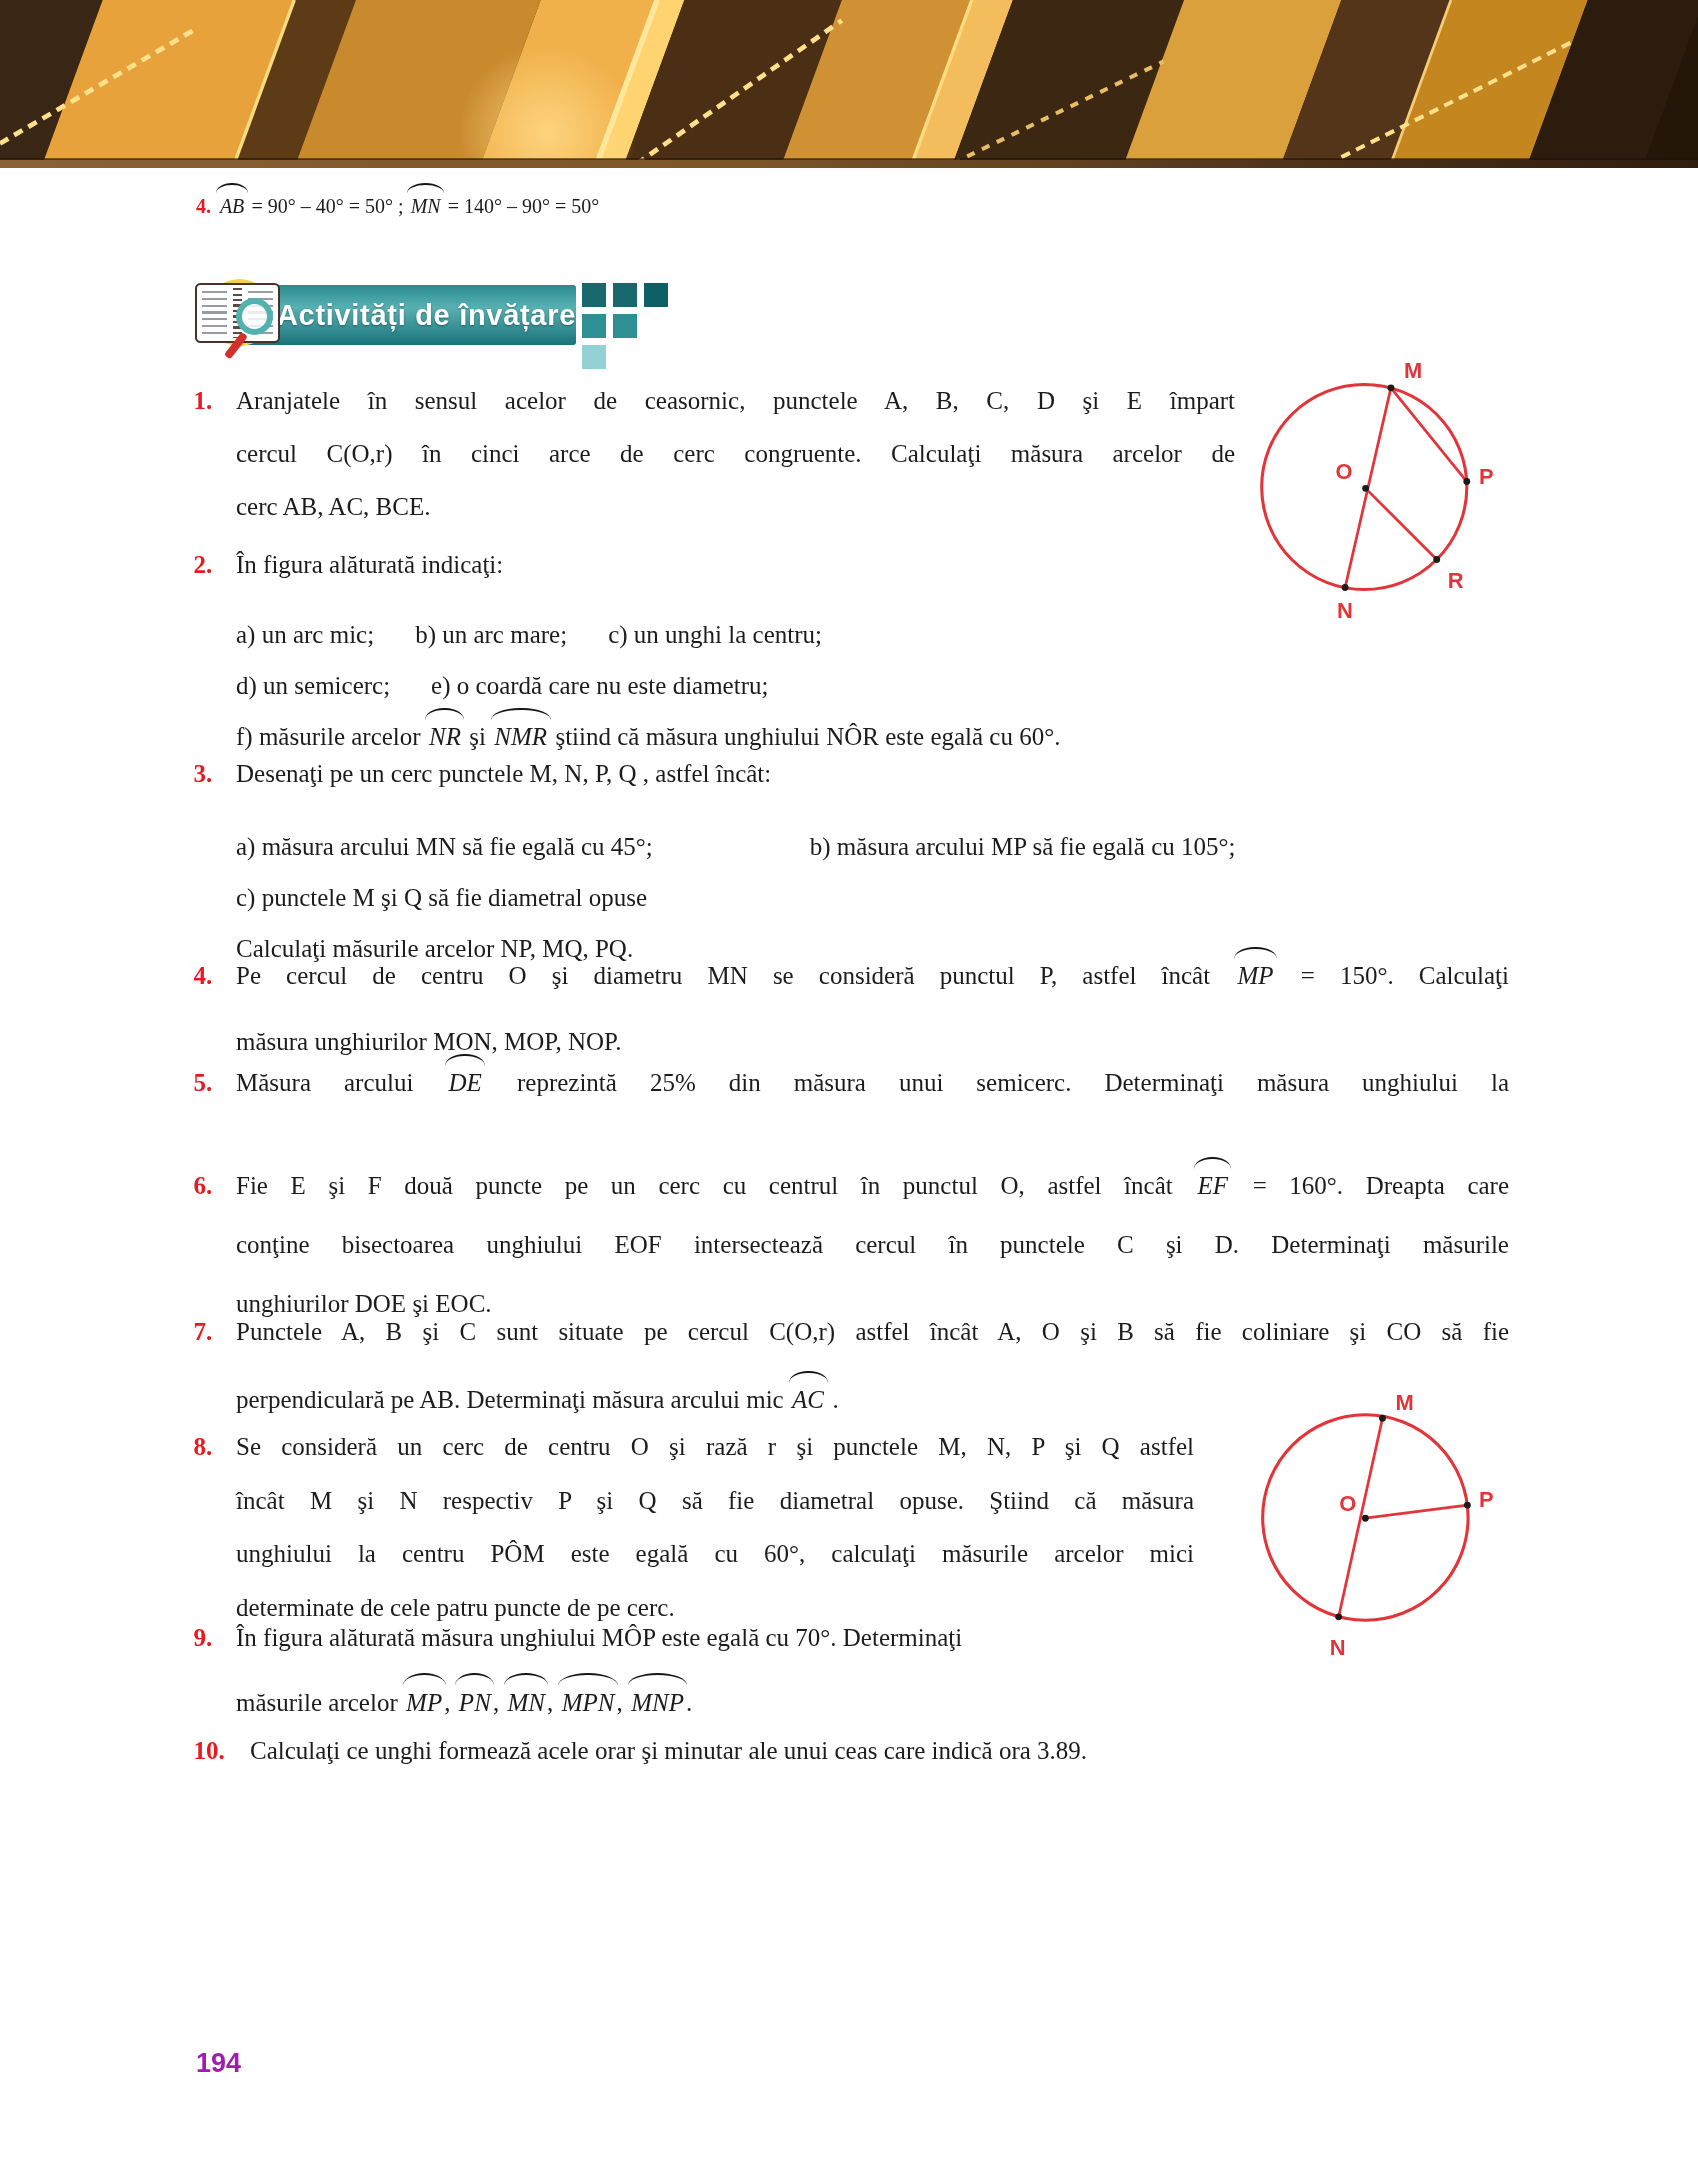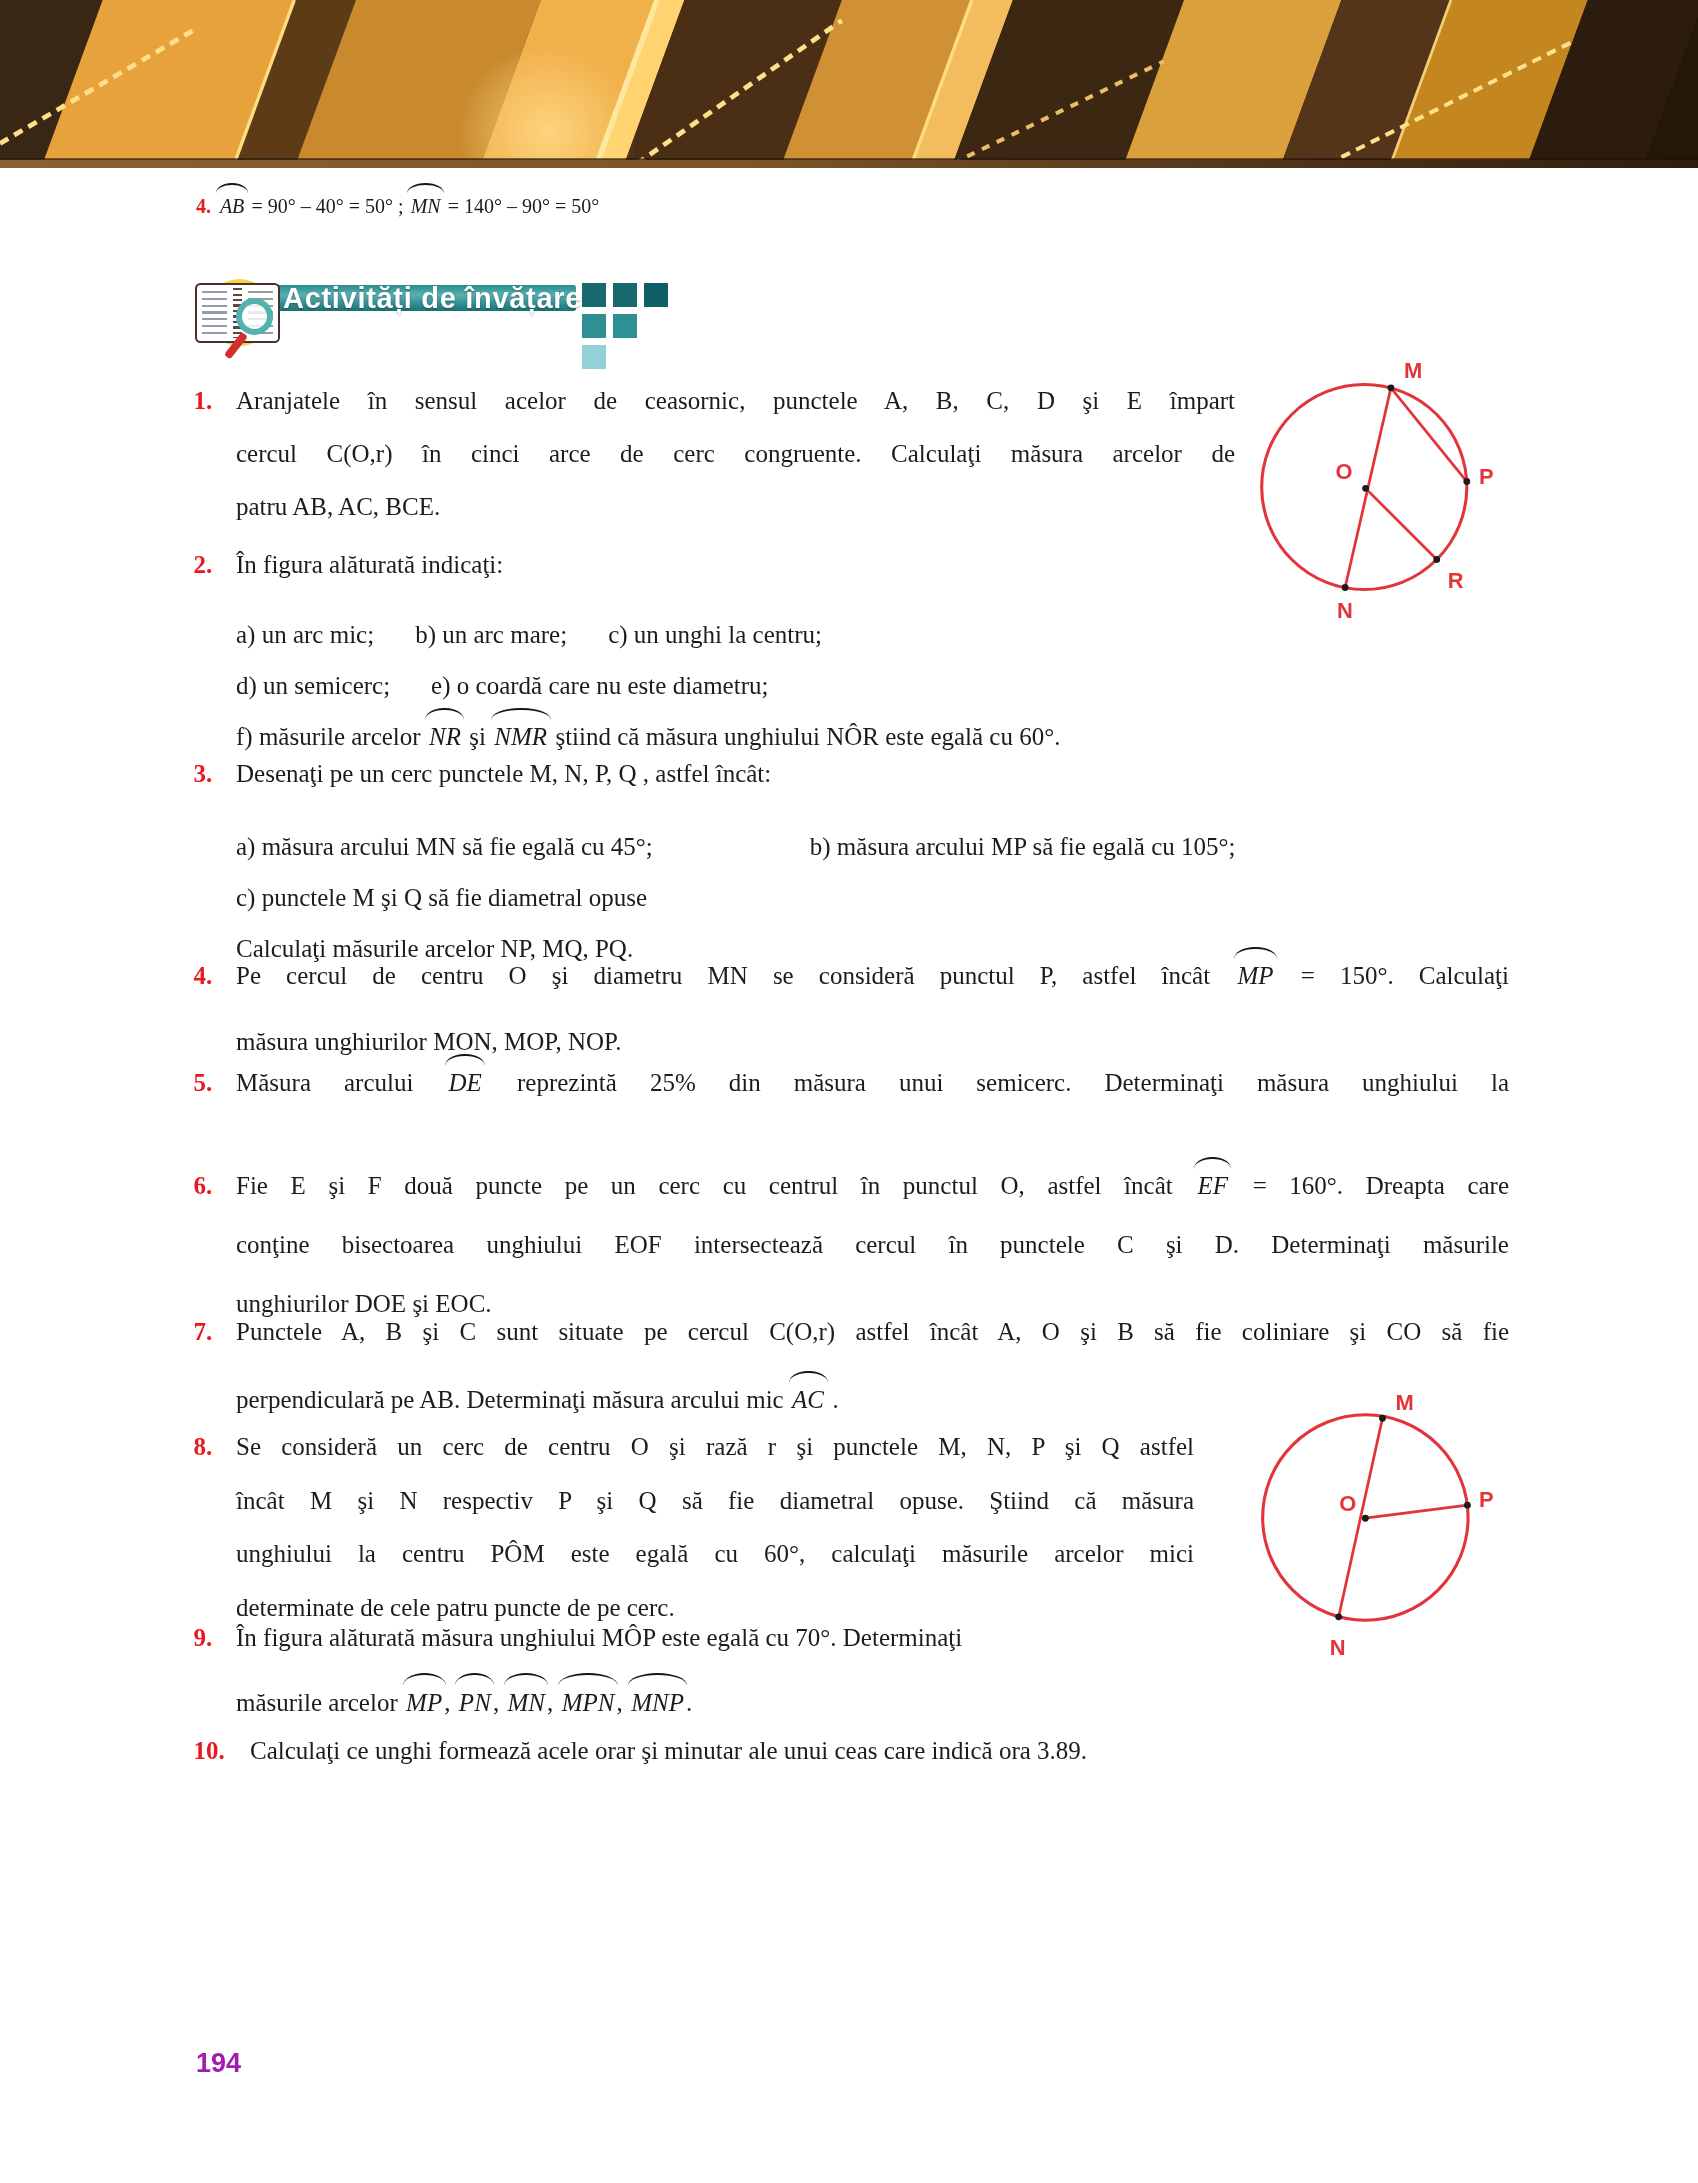"Activități de învățare" .banner-bar { height: 26px -> 60px; justify-content: none -> flex-end }
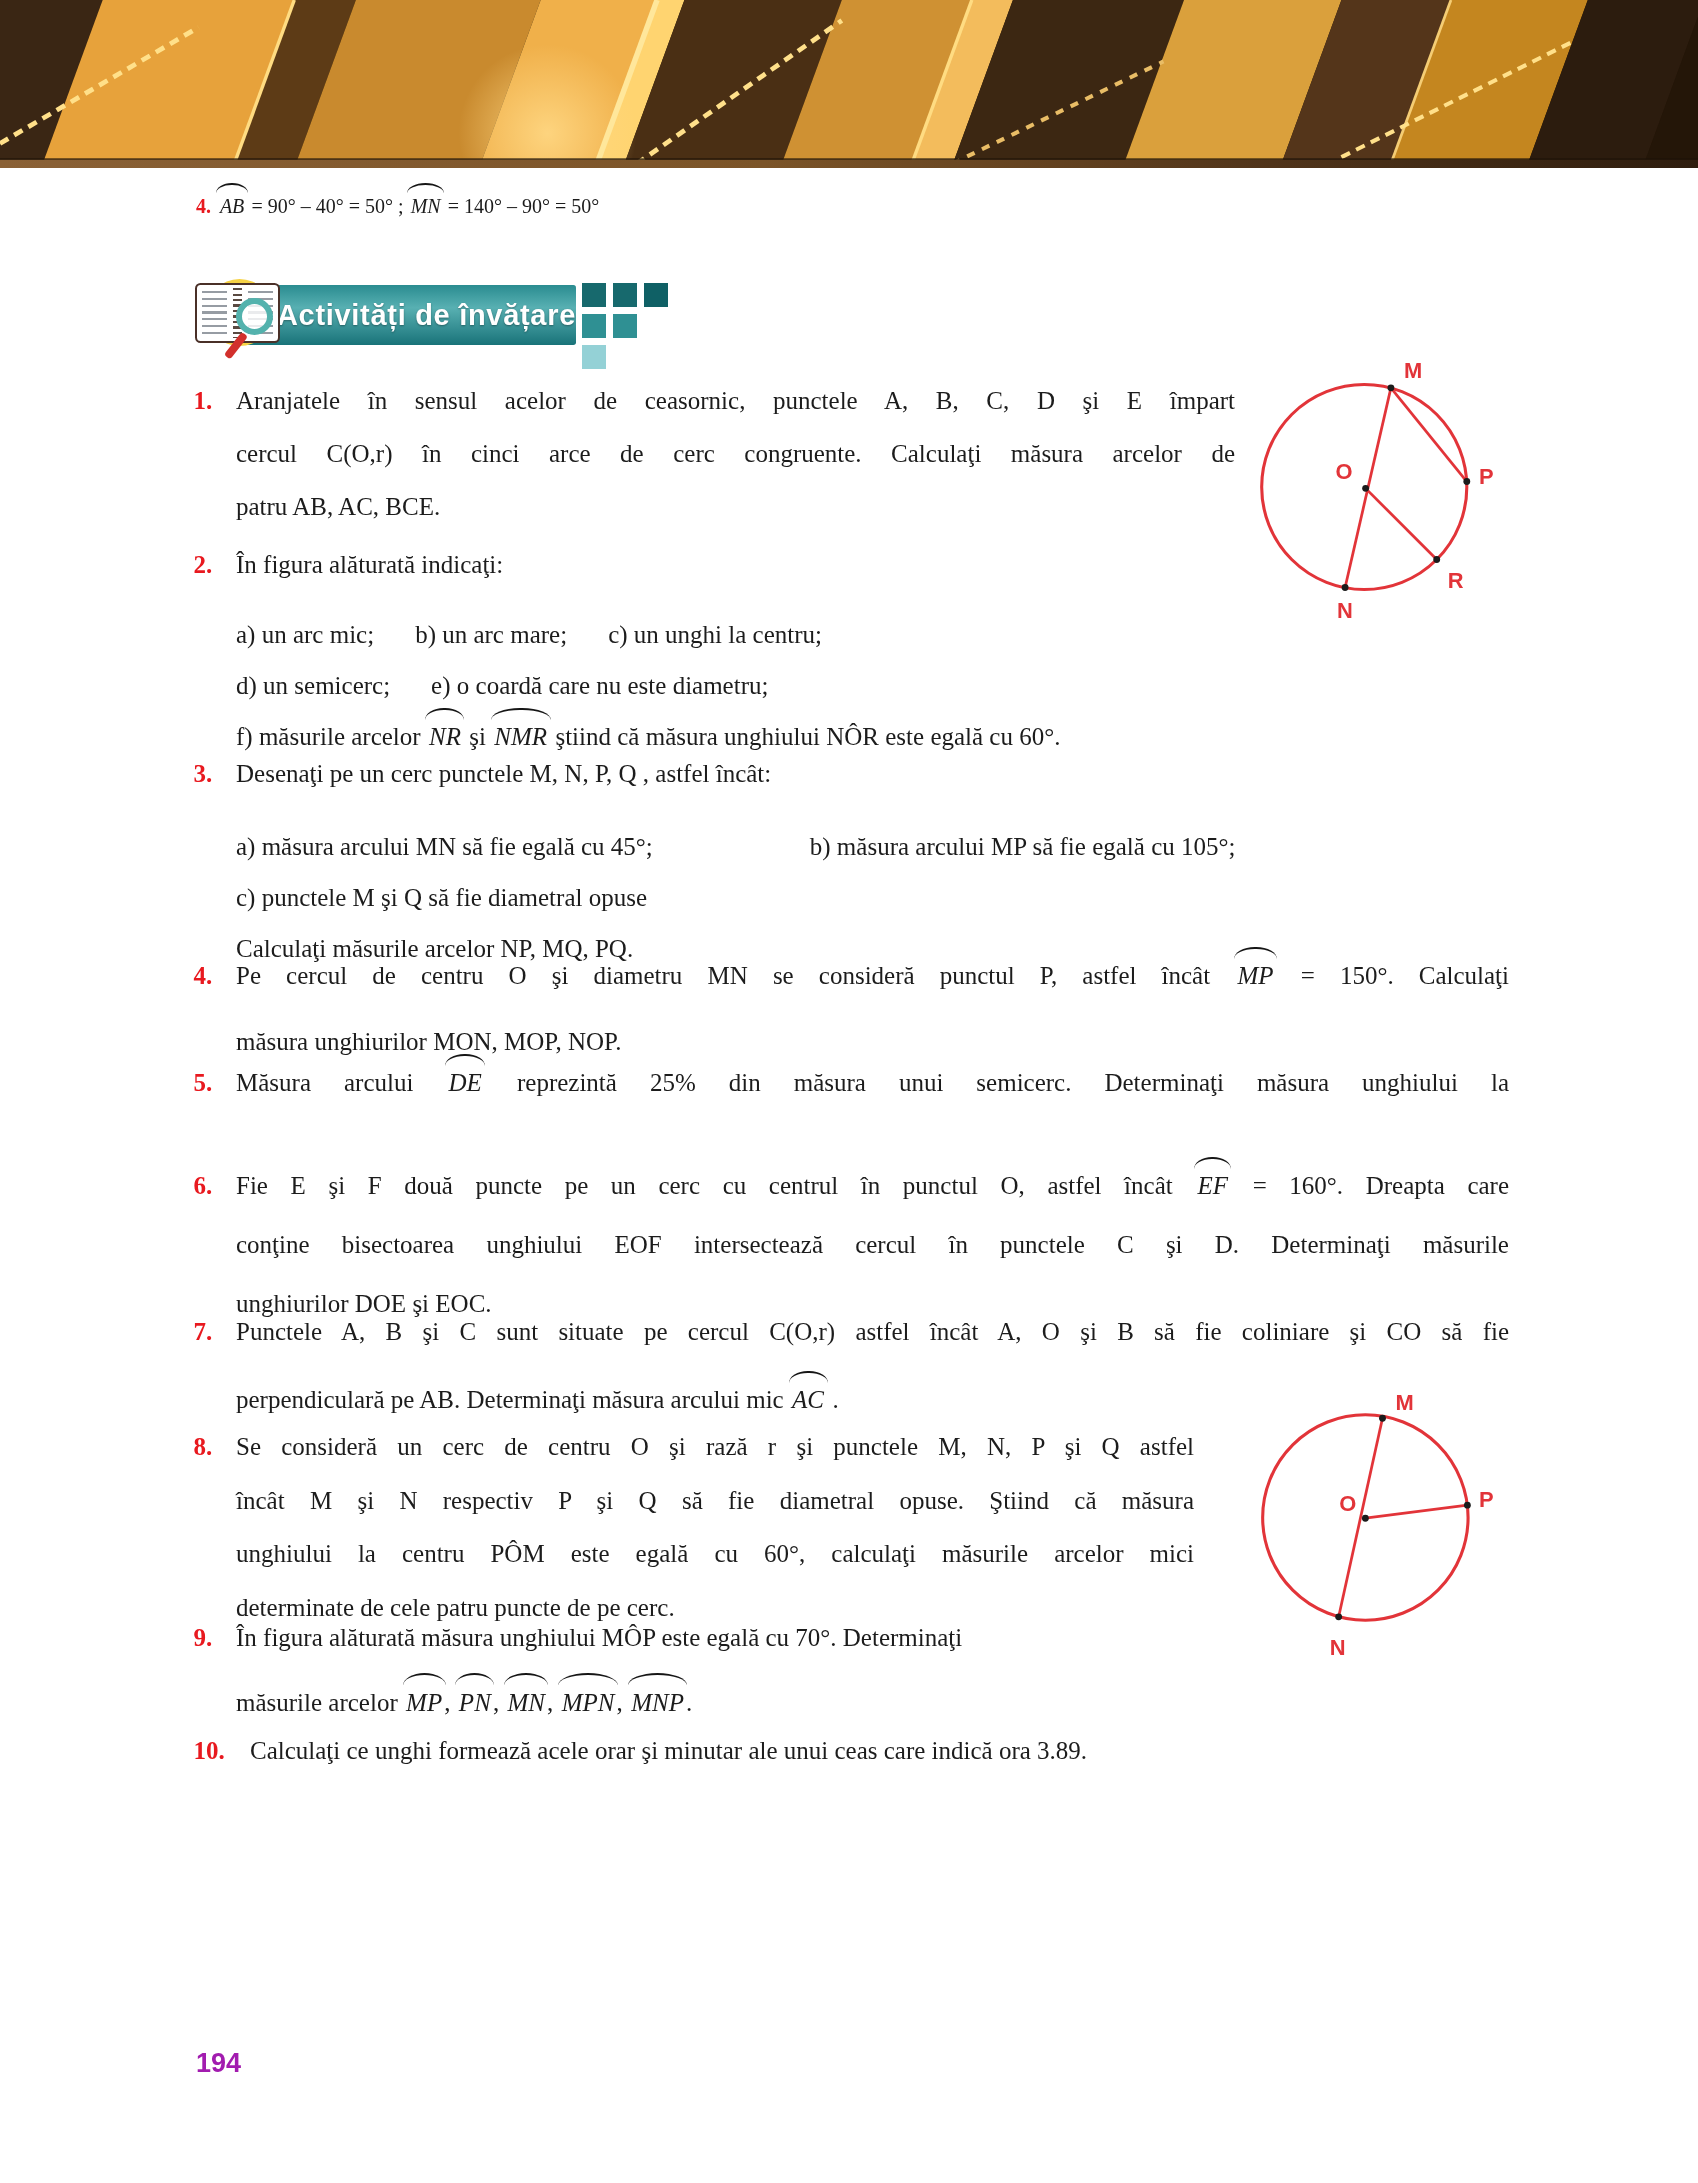"patru" span { text: patru -> cerc }
